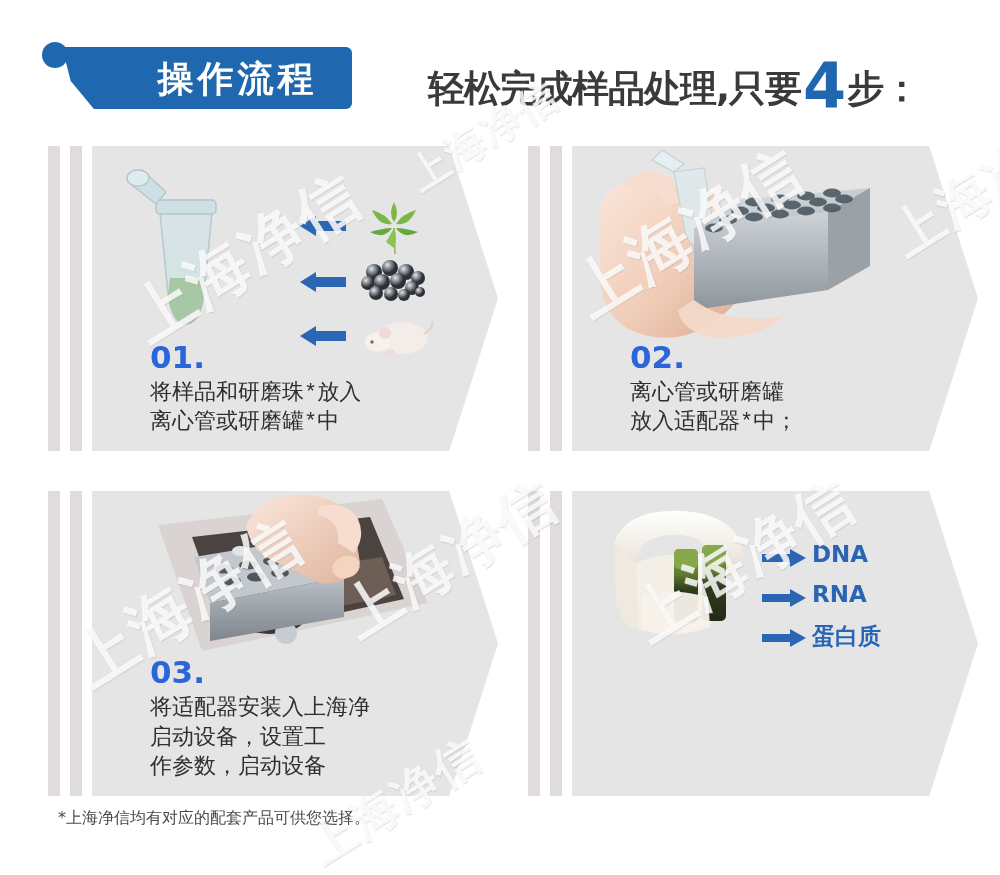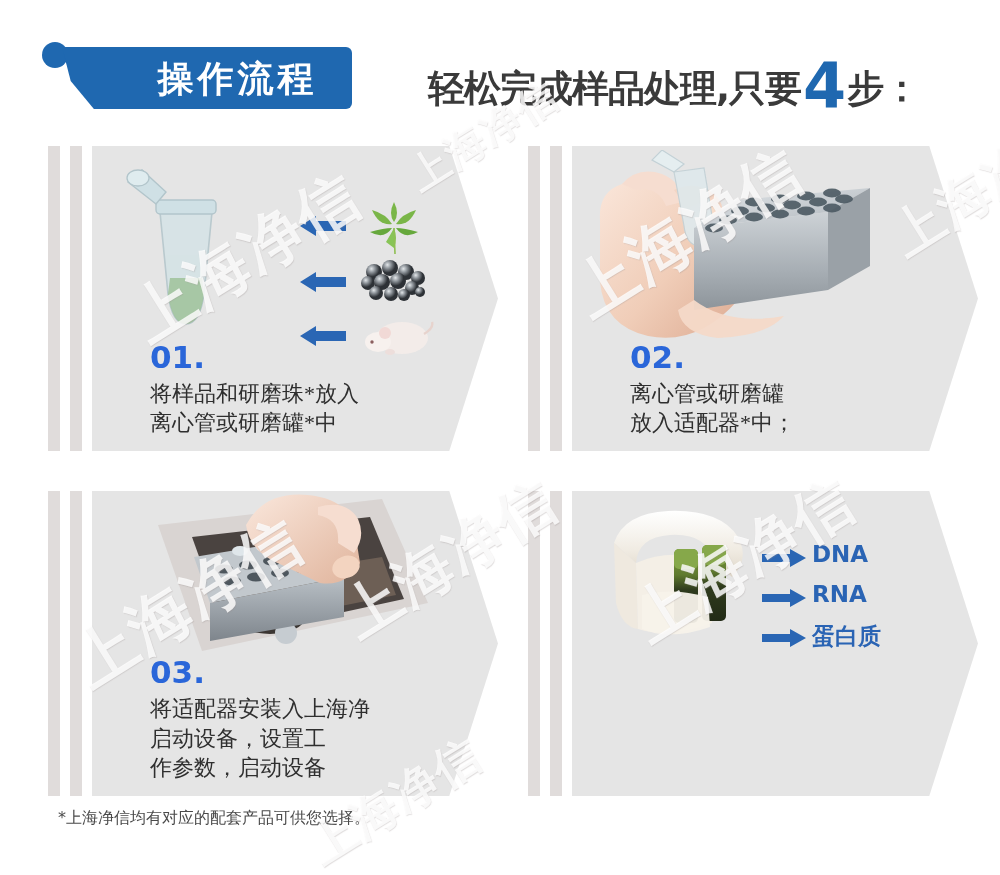"将样品和研磨珠*放入" .cap-line { font-family: Liberation Serif, serif -> Liberation Mono, monospace }
